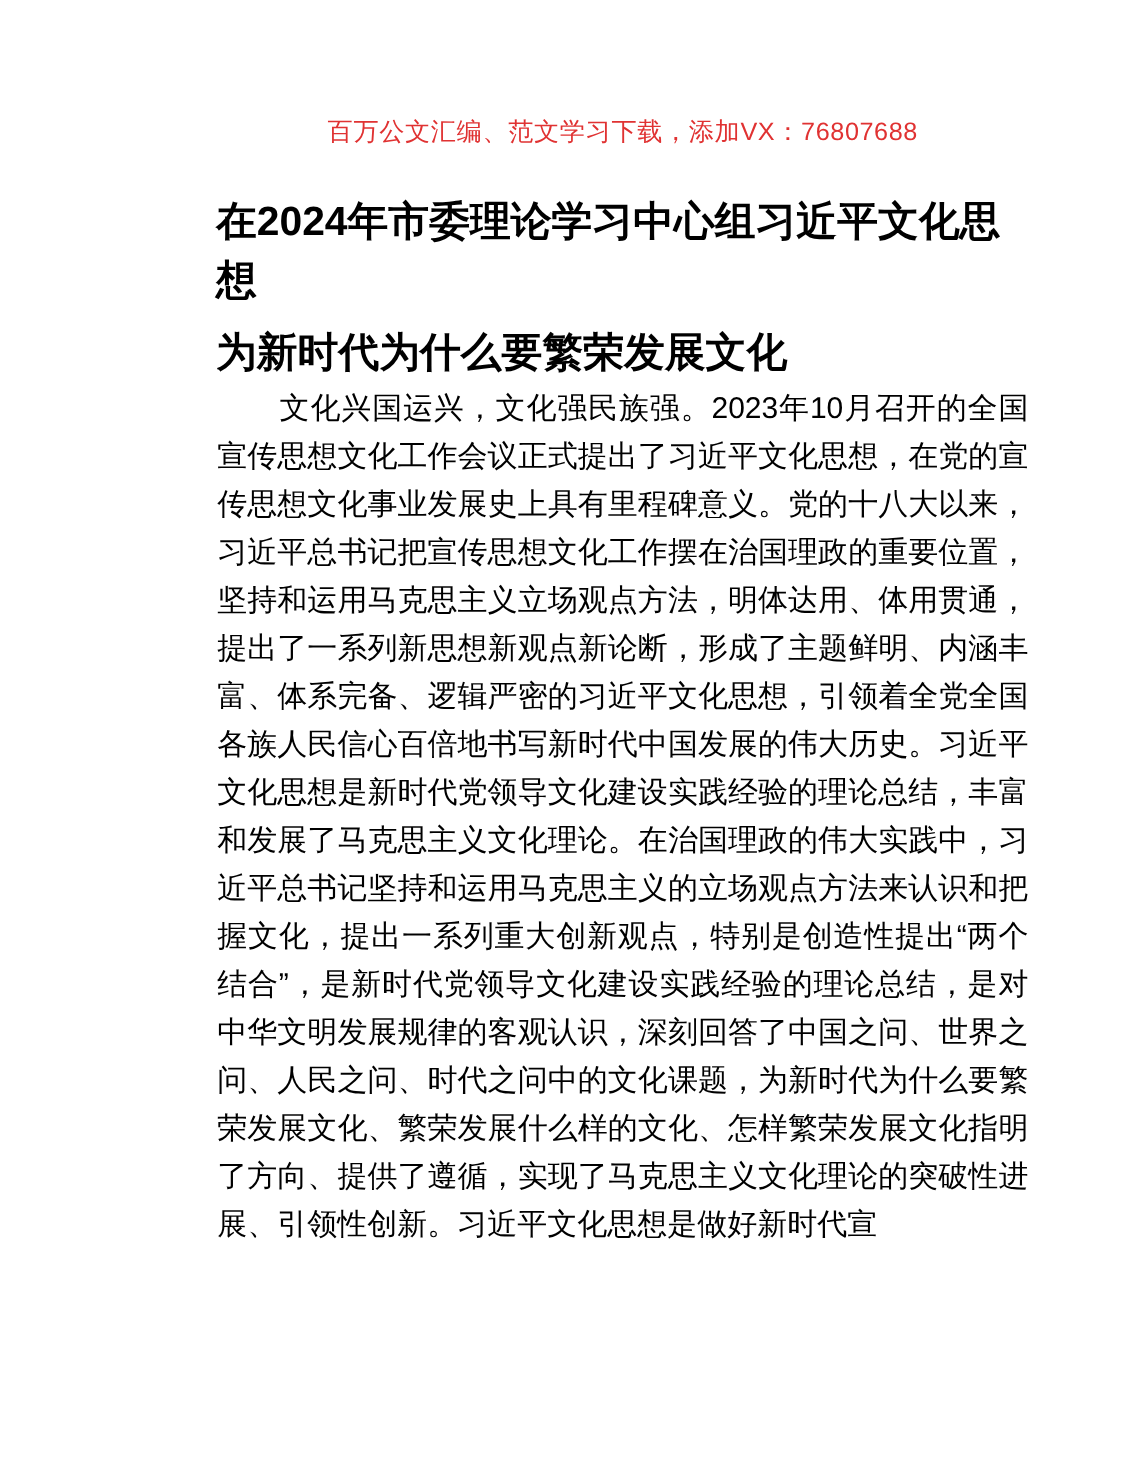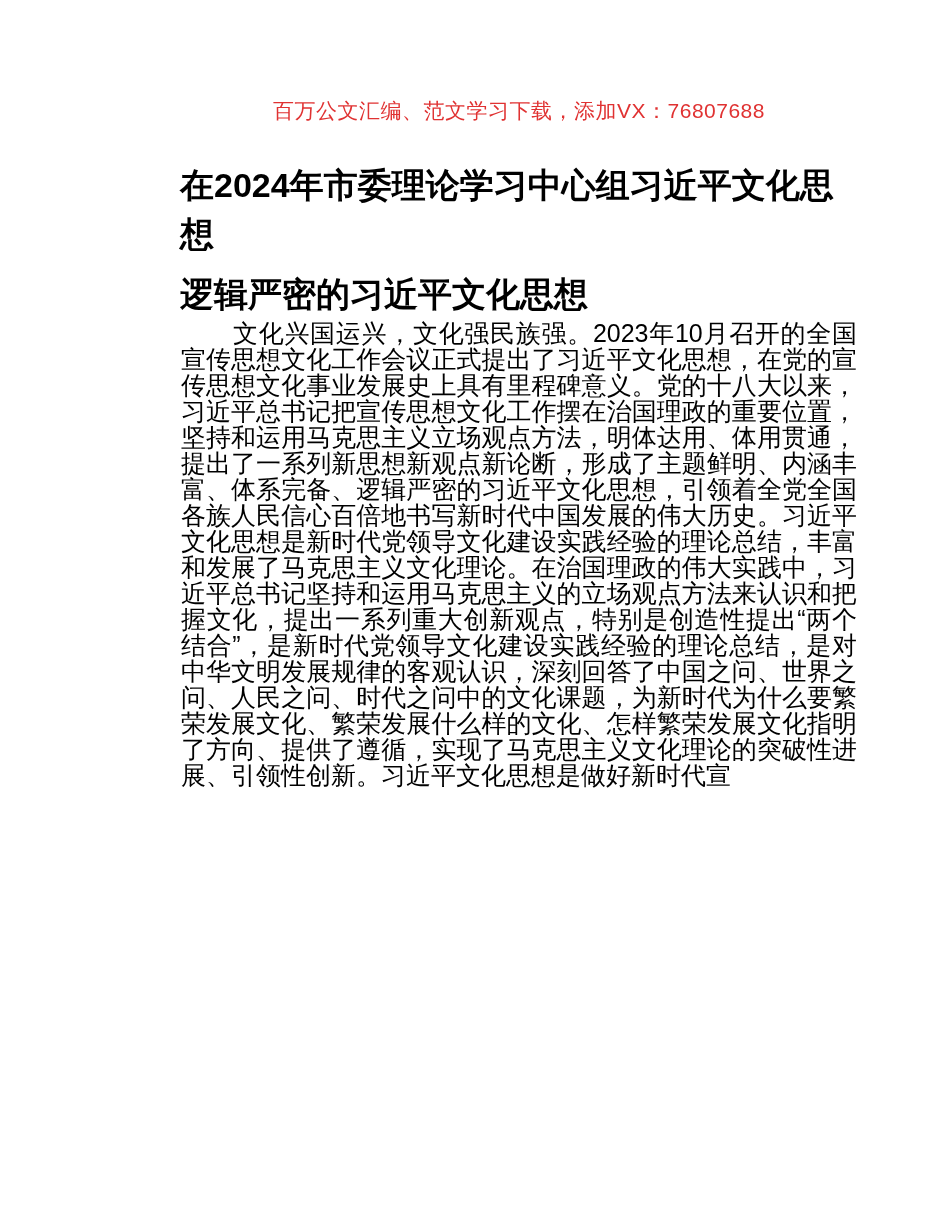"逻辑严密的习近平文化思想" div { text: 逻辑严密的习近平文化思想 -> 为新时代为什么要繁荣发展文化 }
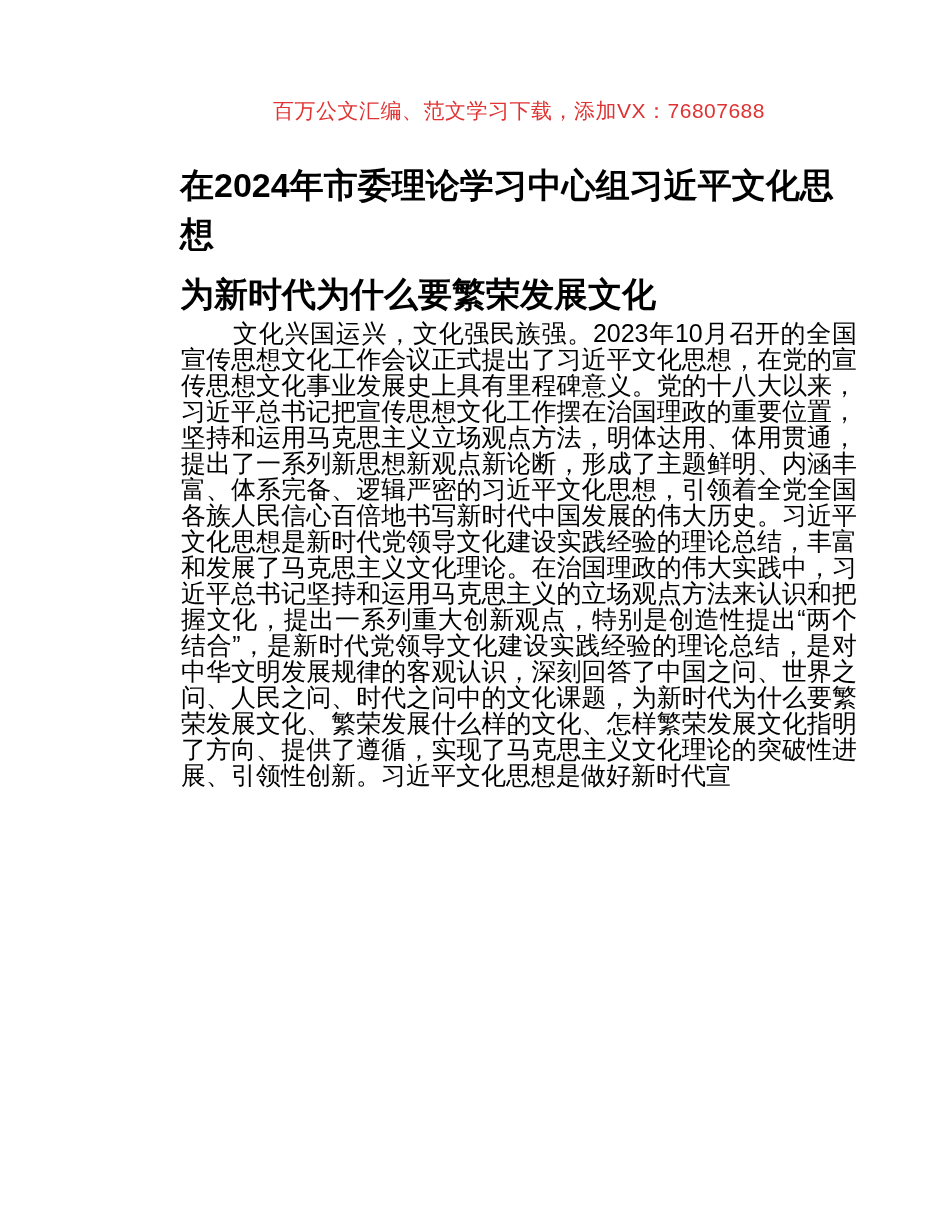"文化兴国运兴，文化强民族强。2023年10月召开的全国宣传思想文化工作会议正式提" .body-paragraph { line-height: 26px -> 40px }
